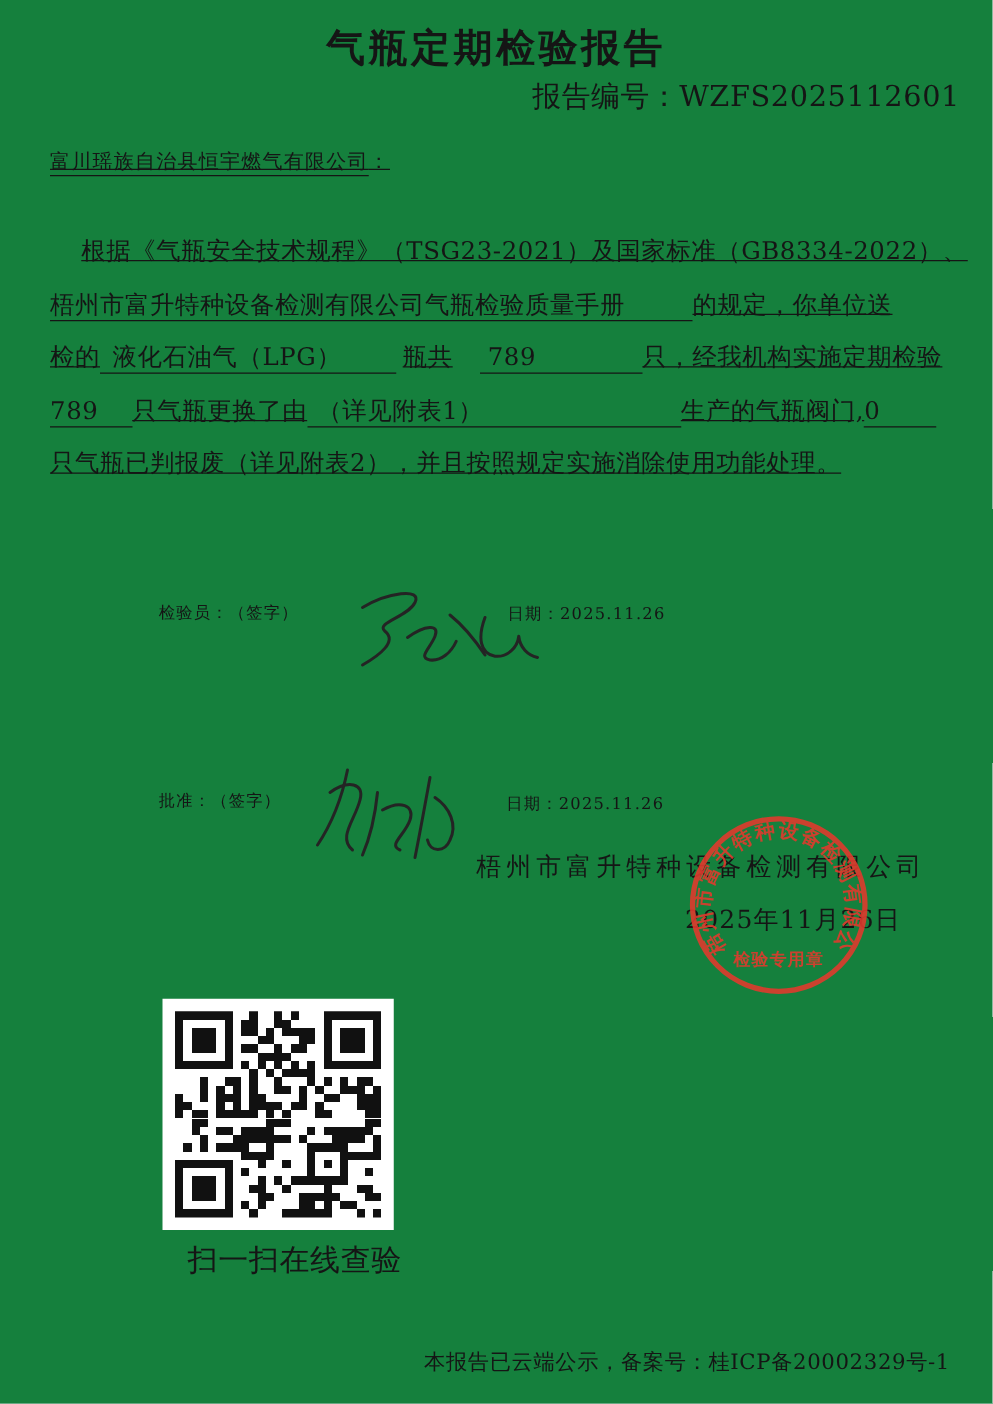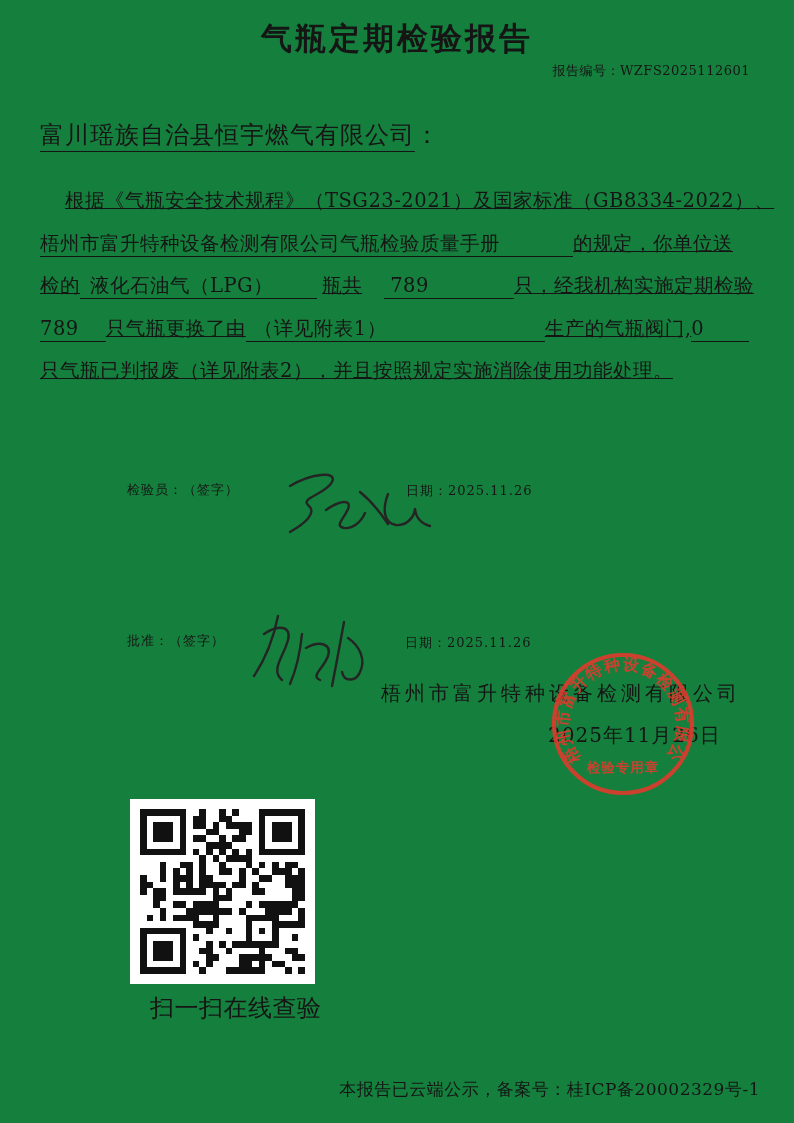"报告编号：WZFS2025112601" .report-no { font-size: 13px -> 23px; right: 44px -> 26px }
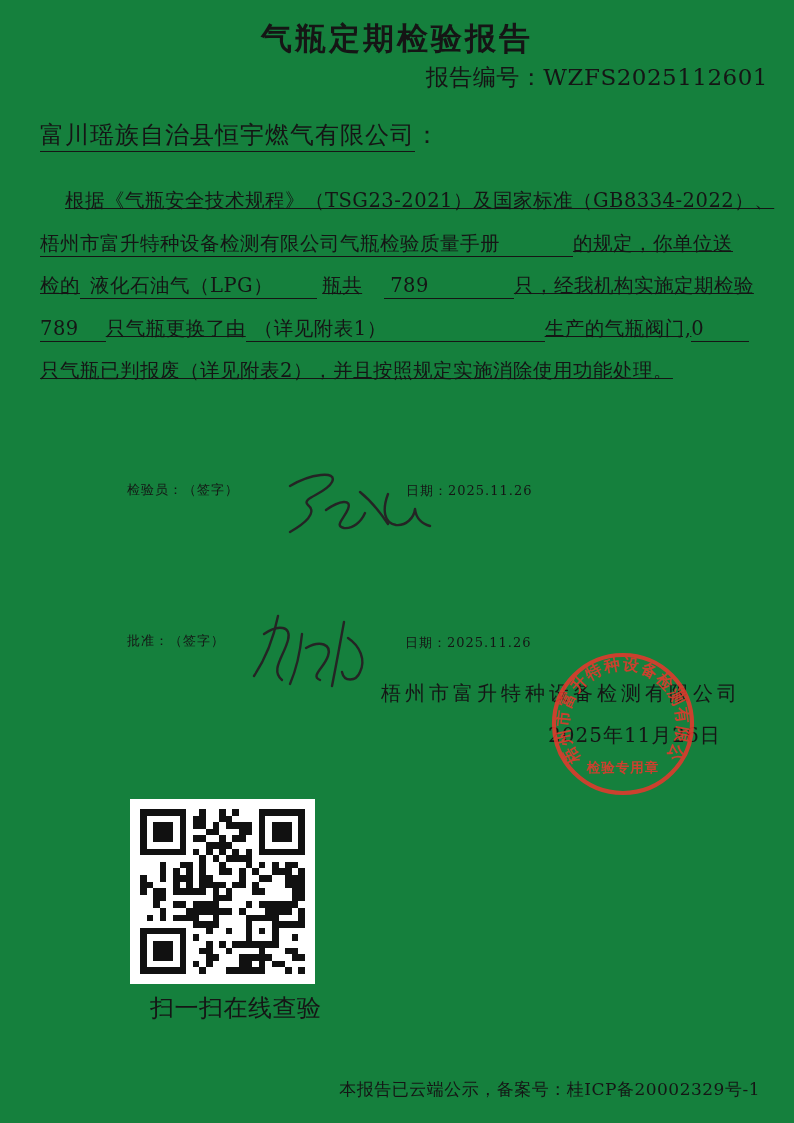"富川瑶族自治县恒宇燃气有限公司：" .recipient { font-size: 24px -> 16px; text-decoration: none -> underline }
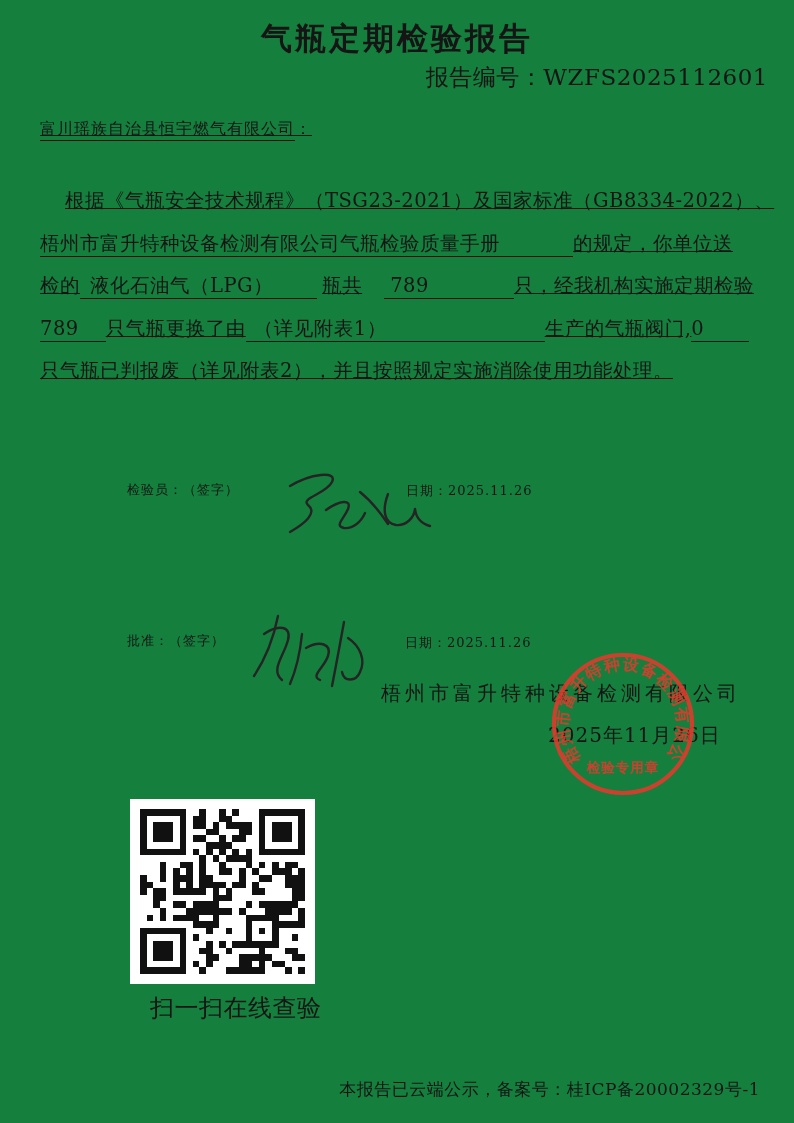"梧州市富升特种设备检测有限公司气瓶检验质量手册" span.blank { padding-right: 73px -> 54px }
